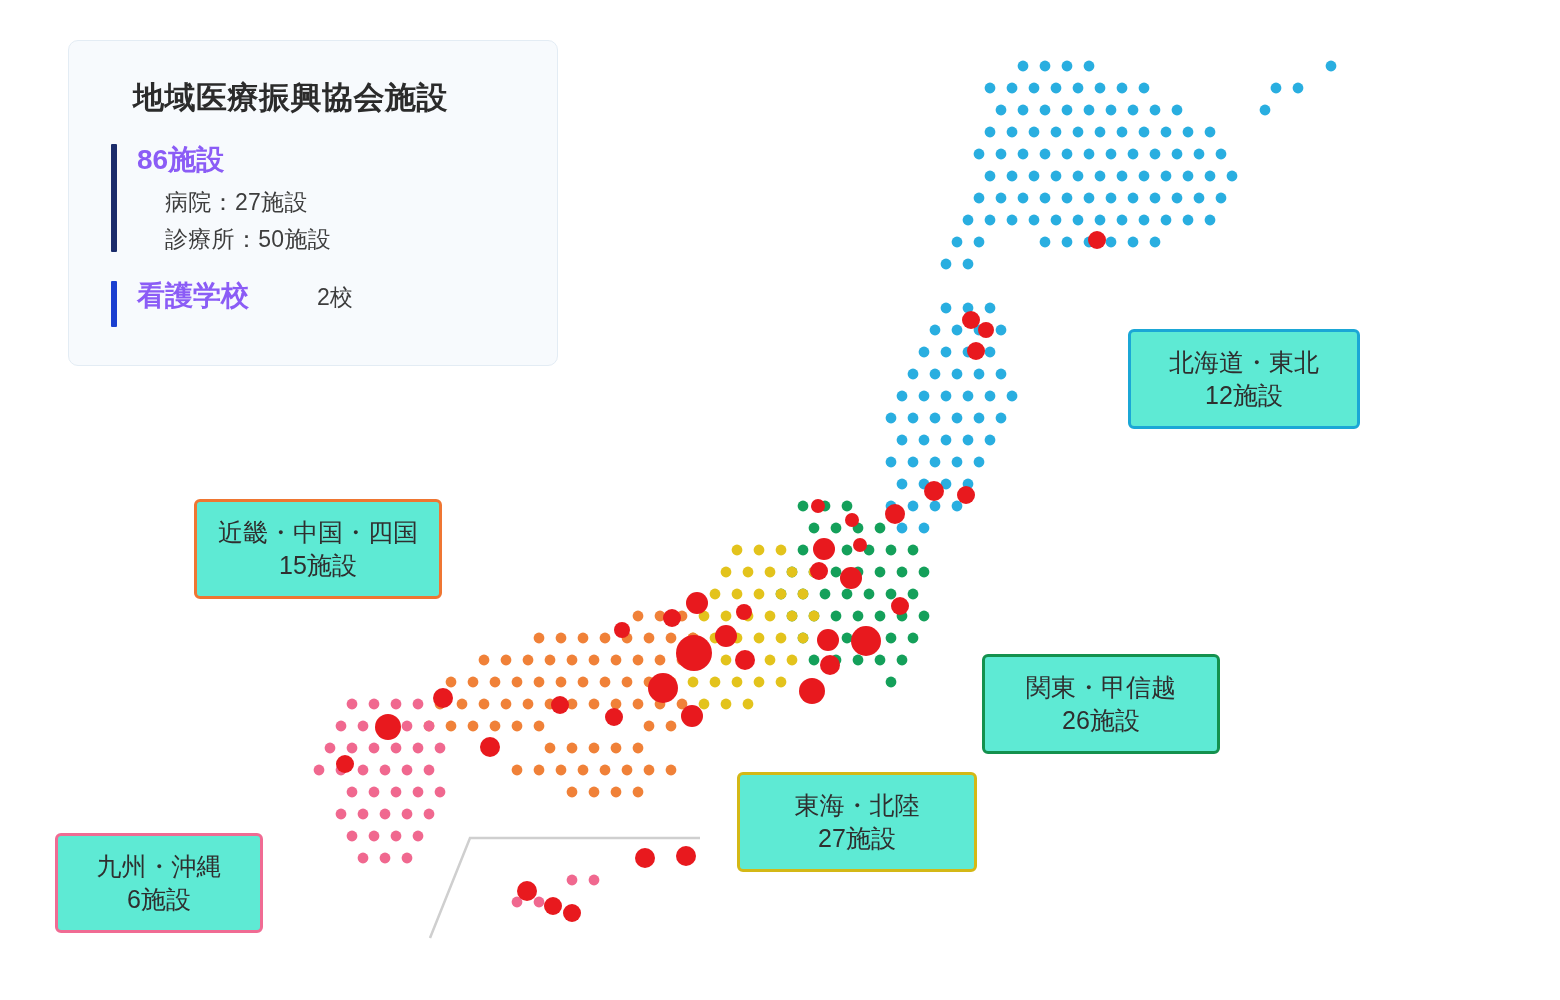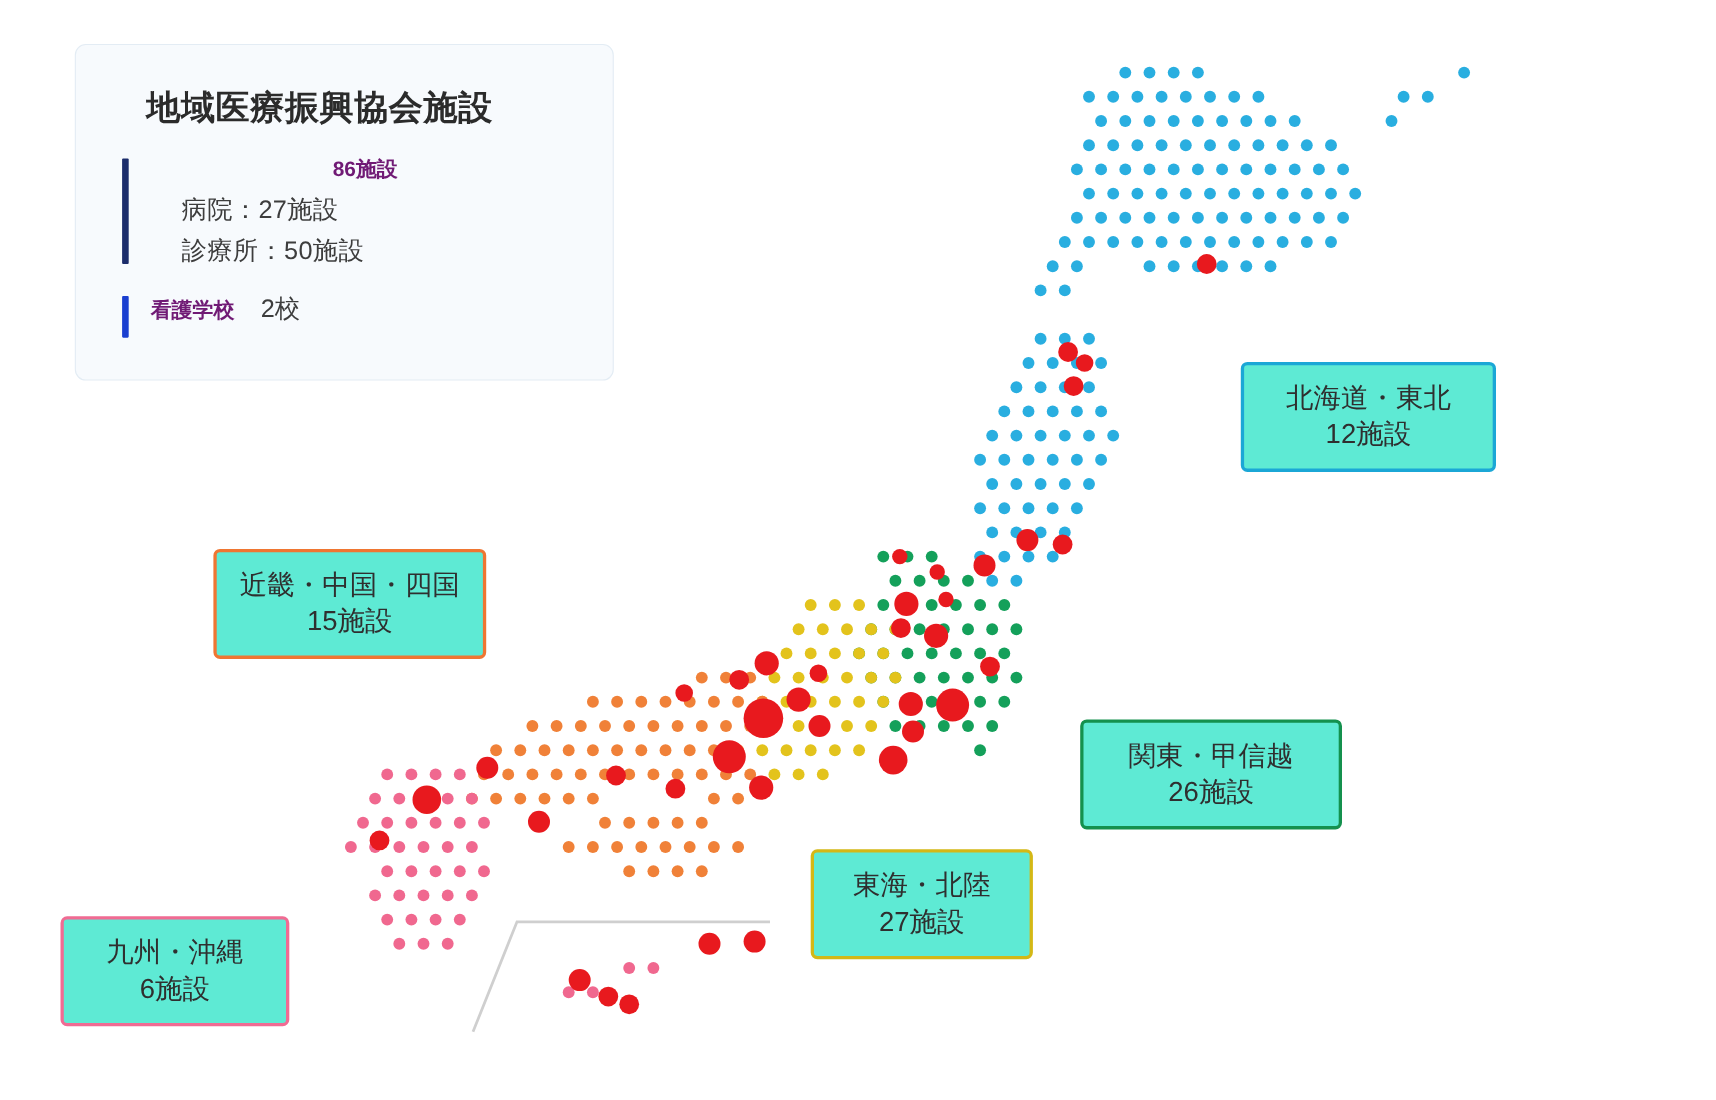"86施設" .legend-head { color: #701a75 -> #8b5cf6; font-size: 19px -> 28px; text-align: center -> none }
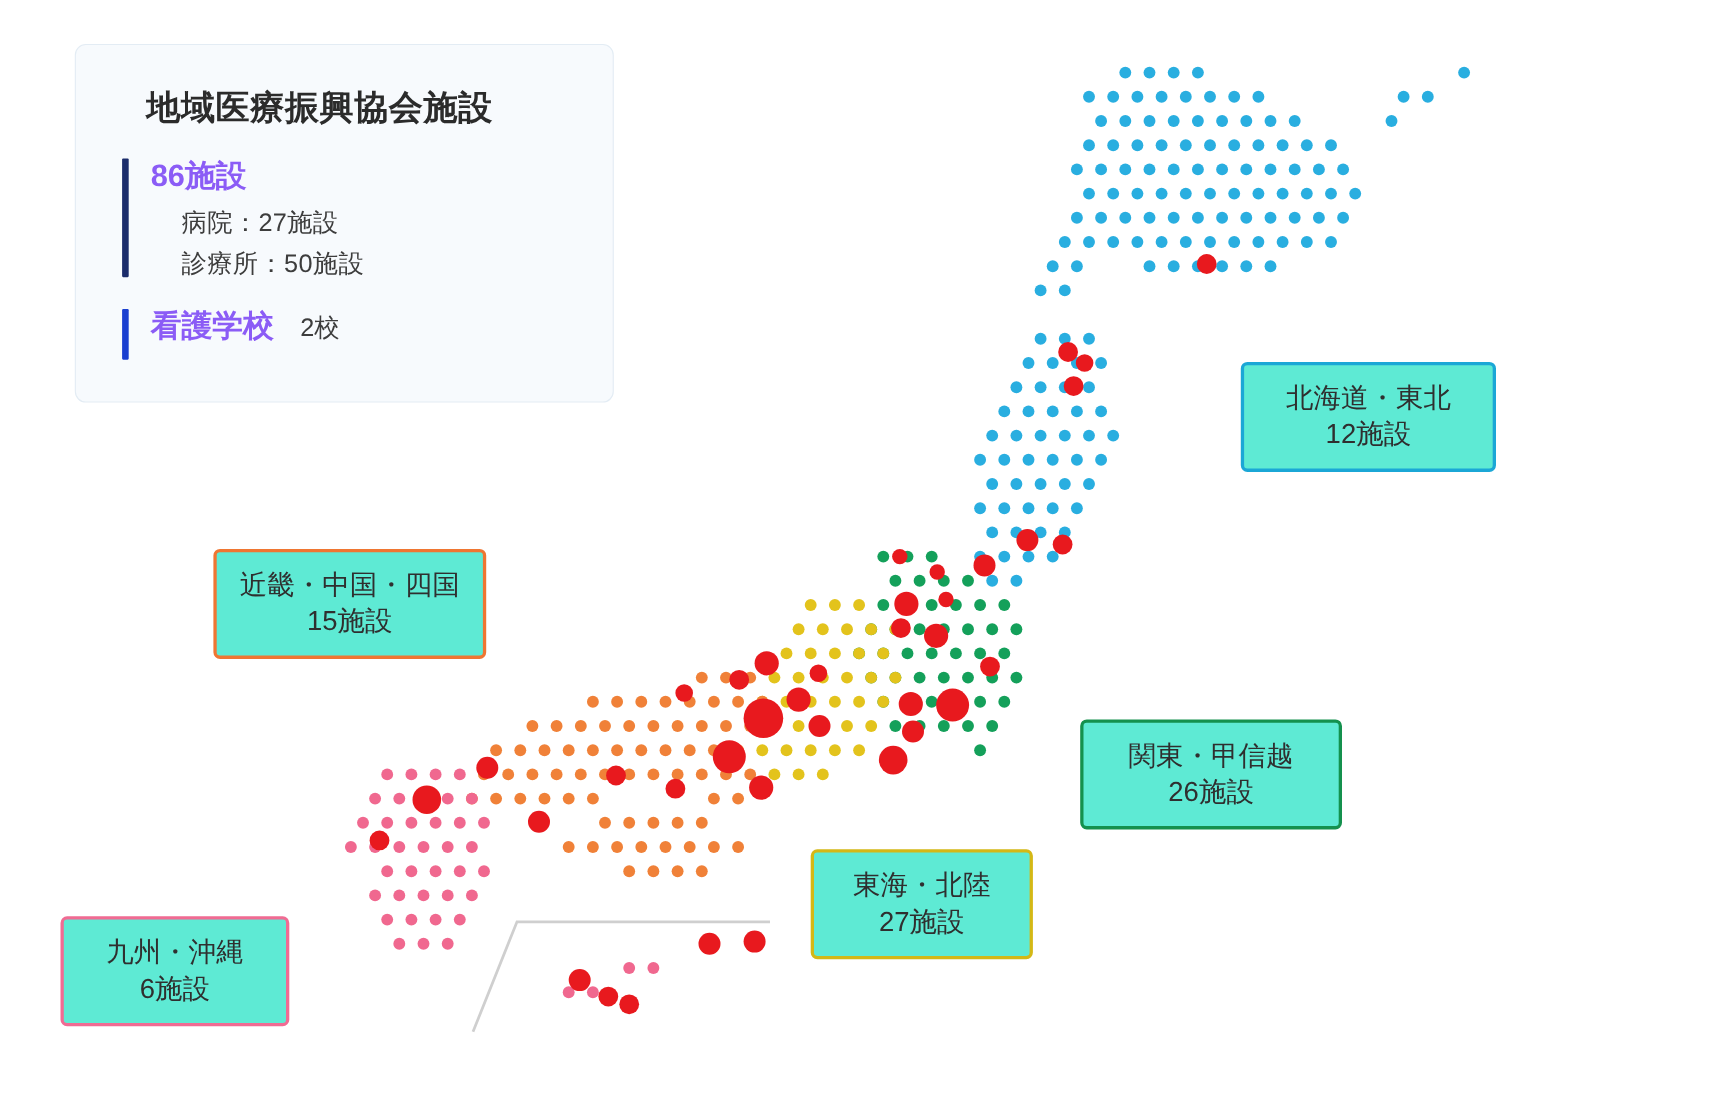"2校" .legend-school-count { margin-left: 24px -> 68px }
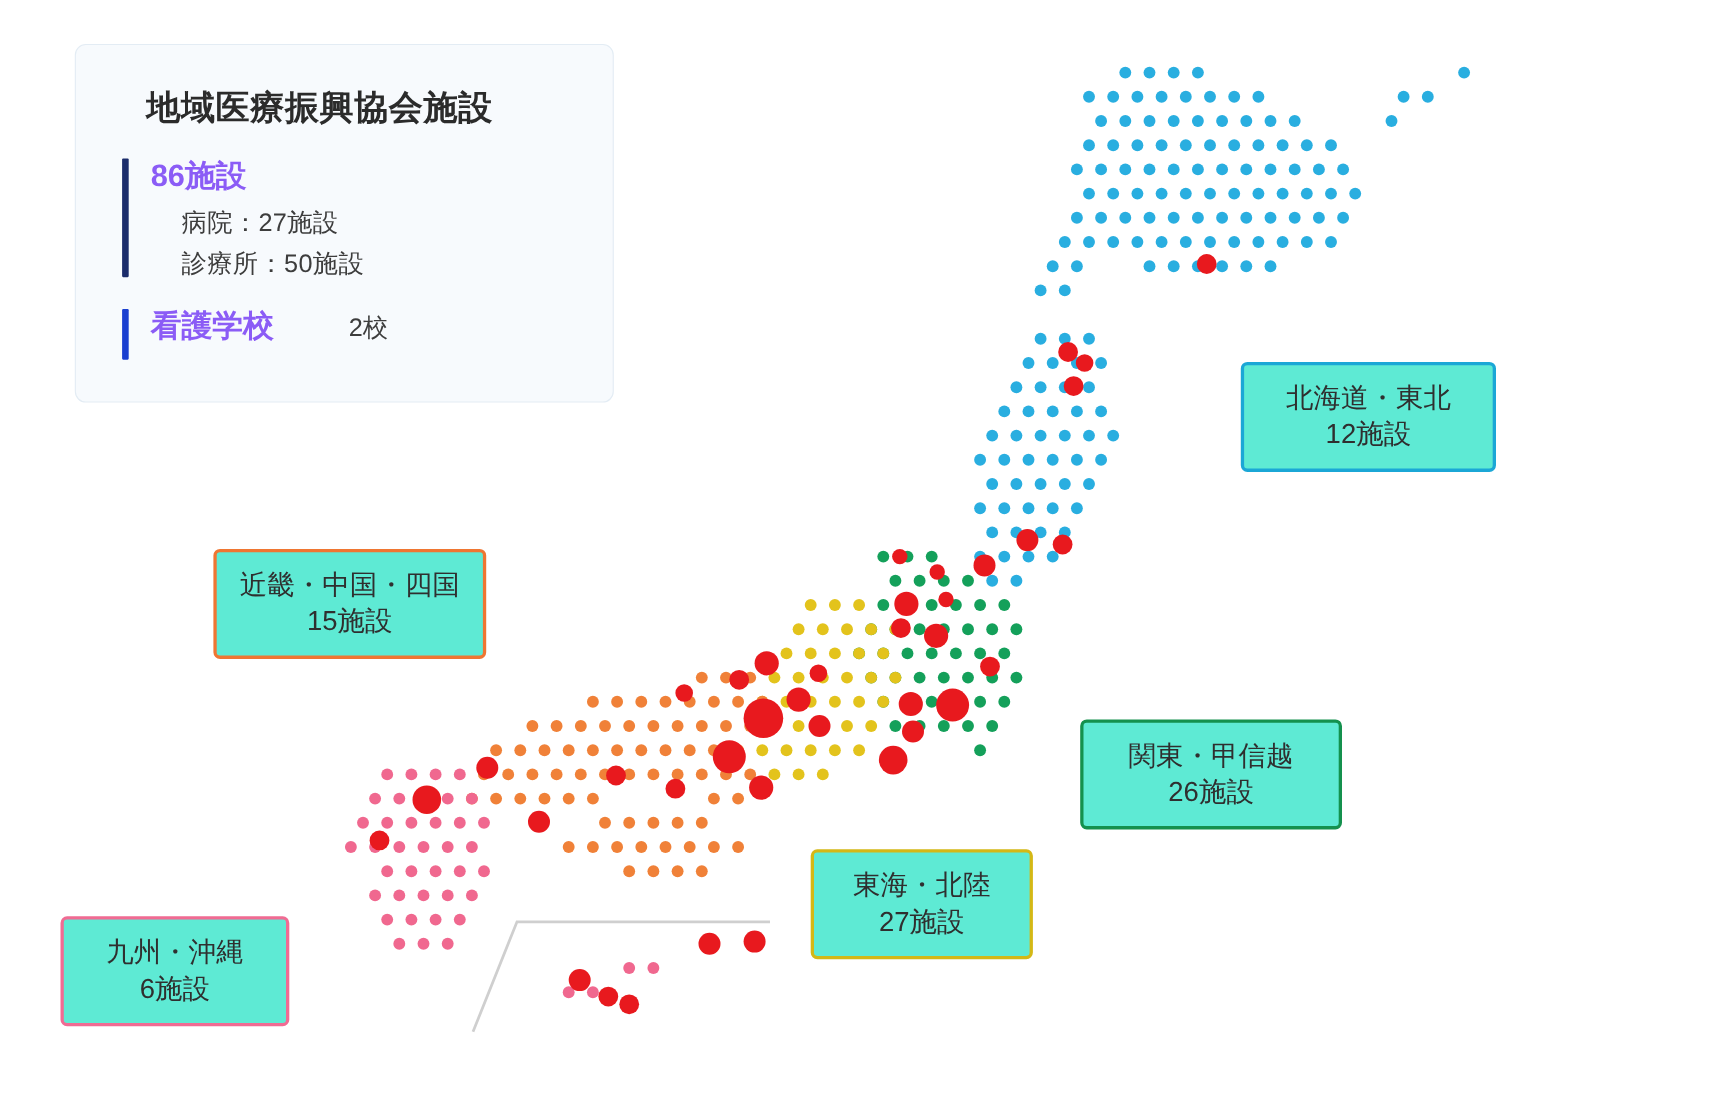"東海・北陸" #callout-tokai { width: 202px -> 240px }
